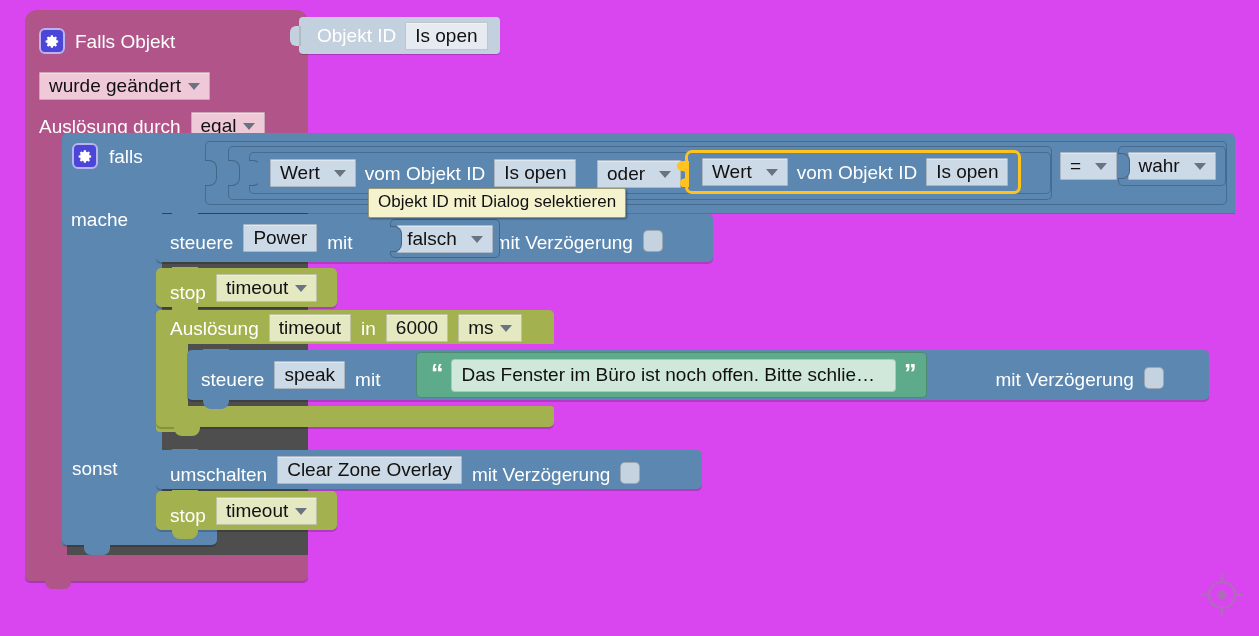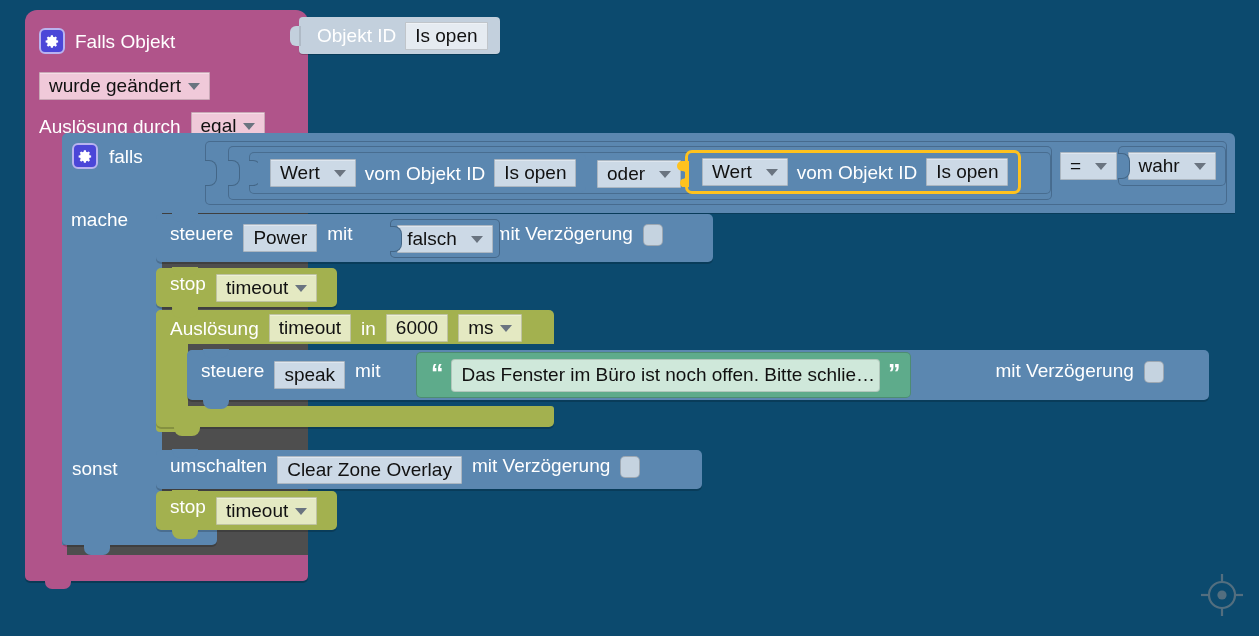"Falls Objekt" #canvas { background: #0c4a6e -> #d946ef }
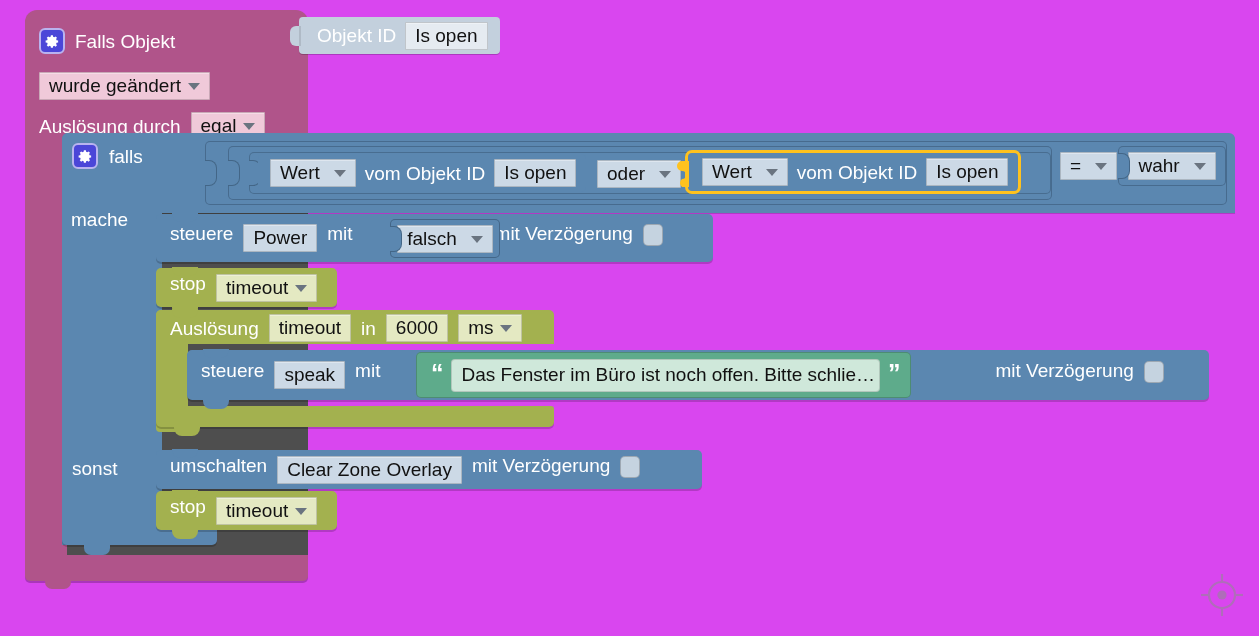"Objekt ID mit Dialog selektieren" div { html: none -> <div>Objekt ID mit Dialog selektieren</div> }
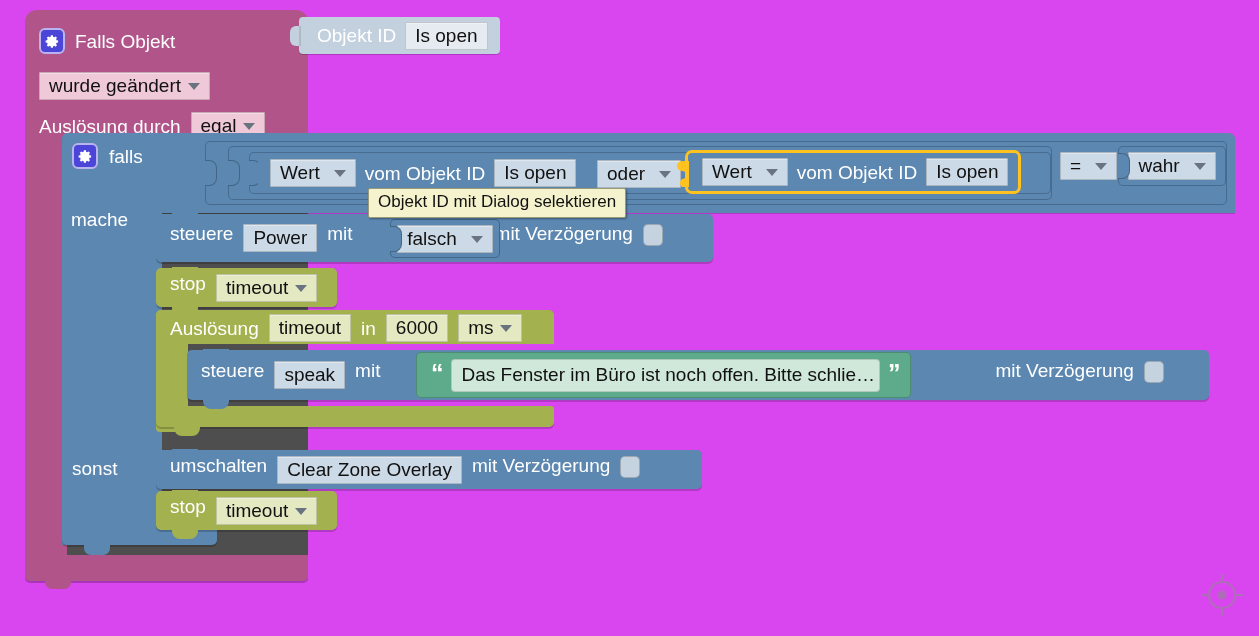"steuere" .stmt .pad { align-items: flex-start -> flex-end }
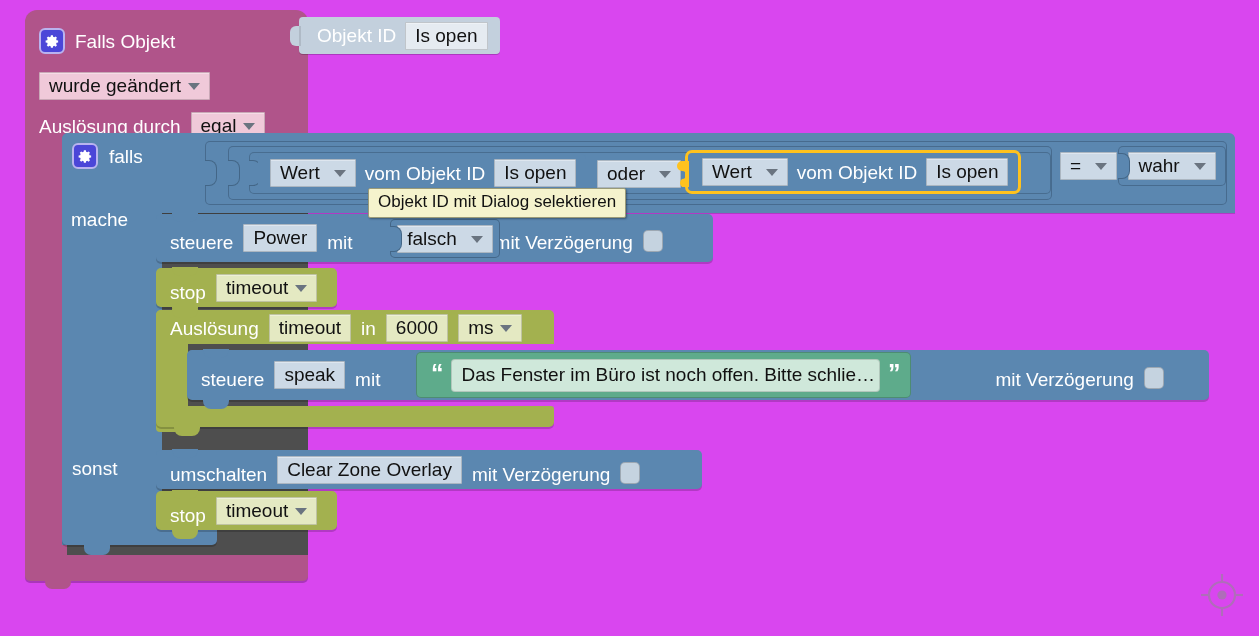"Das Fenster im Büro ist" #speak-text { padding: 4px 4px 5px 10px -> 4px 20px 5px 10px }
